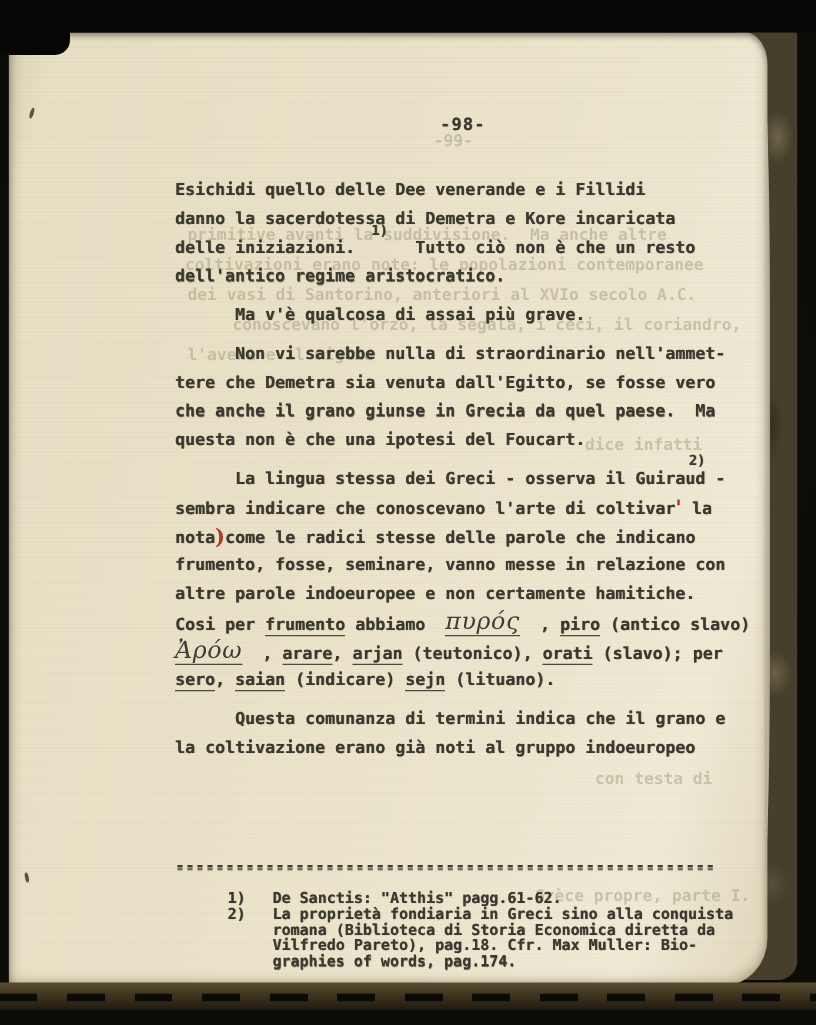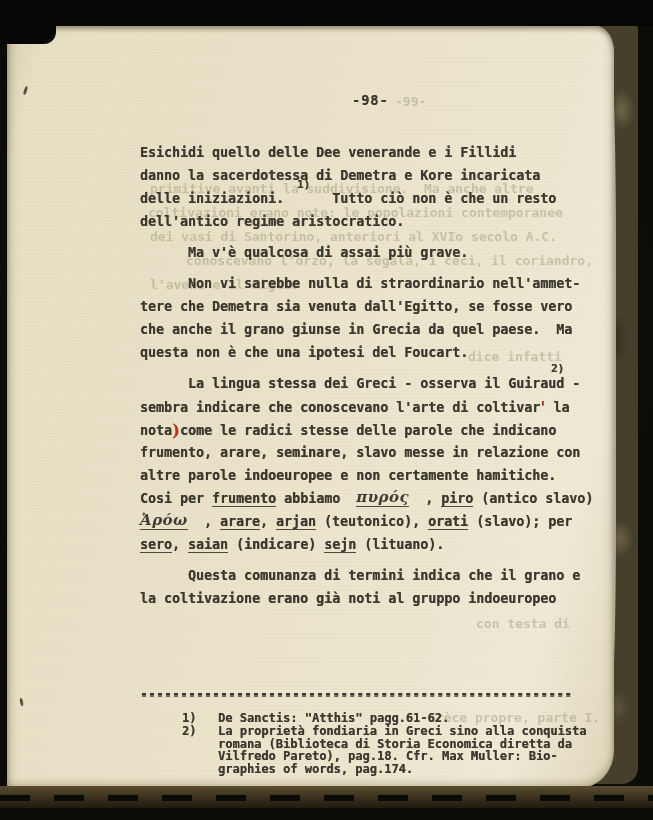"-99-" .ghosts span:nth-child(1) { margin-left: 48px -> none; top: 94px -> 106px }
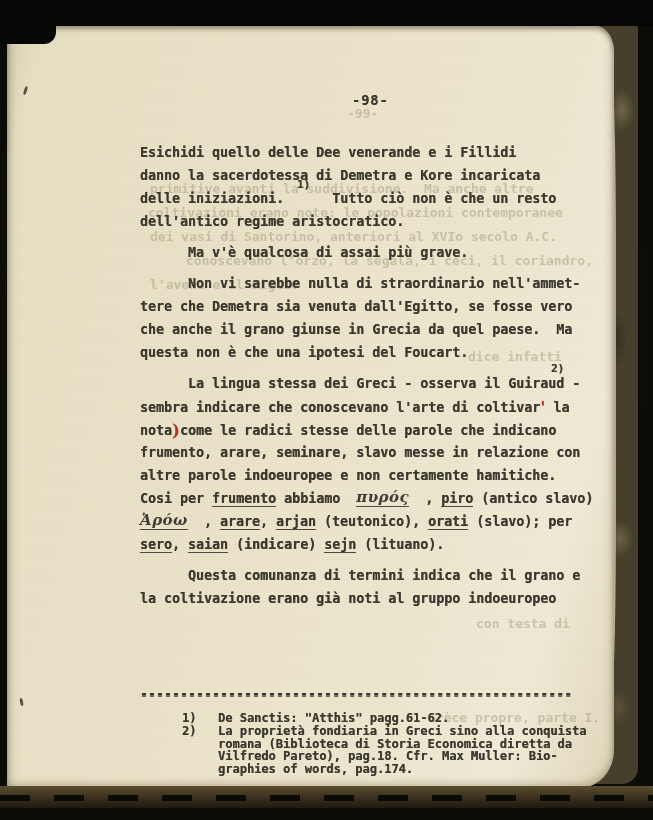"frumento, arare, seminare, slavo messe" span { text: arare, seminare, slavo -> fosse, seminare, vanno }
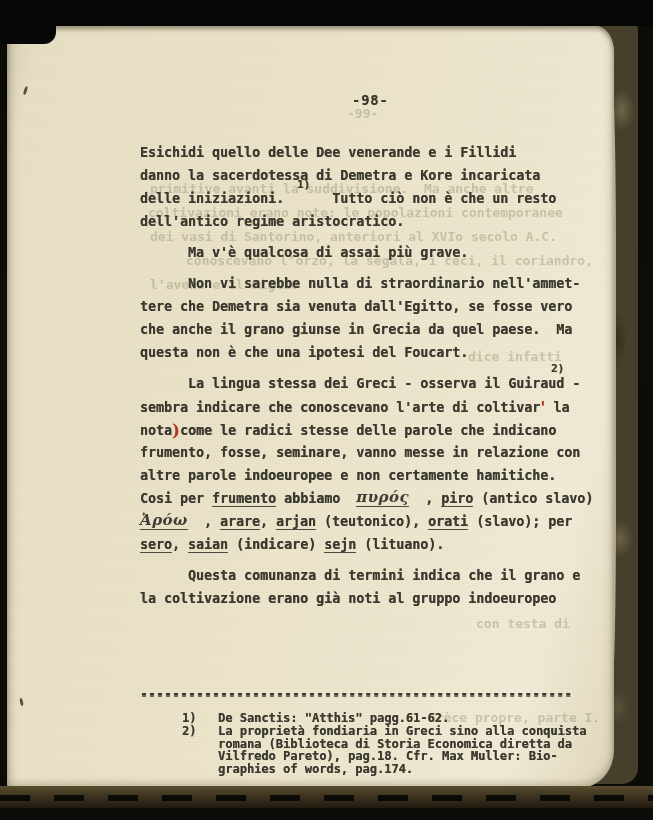"πυρός" .line .greek { font-size: 15px -> 19px; font-weight: 700 -> 400 }
